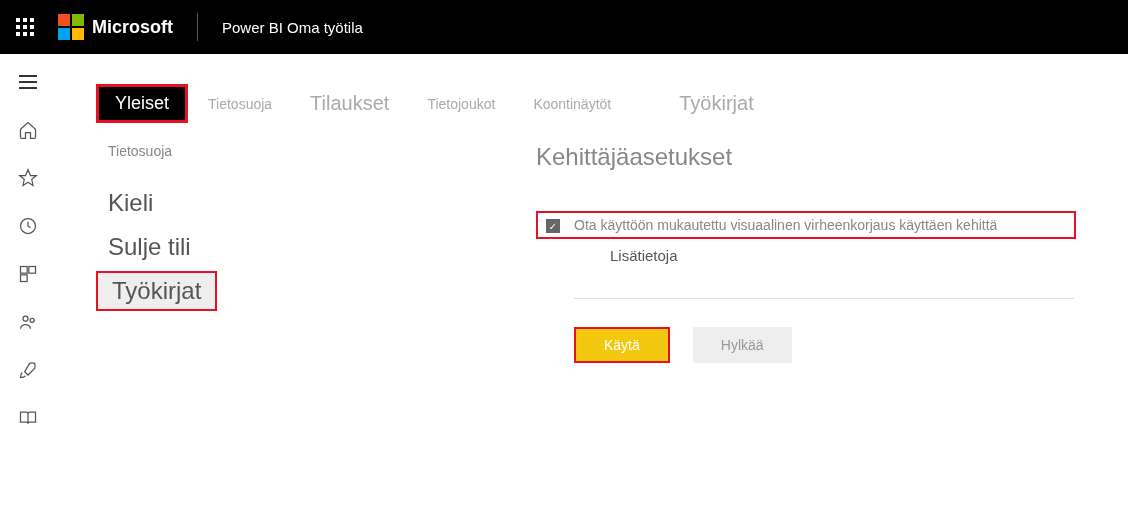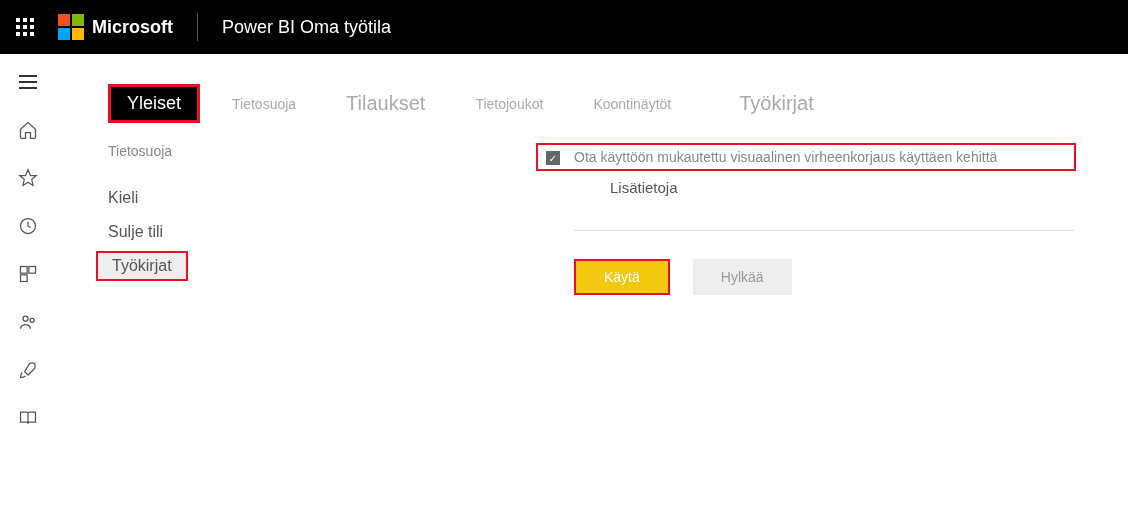"Power BI Oma työtila" .product-title { font-size: 18px -> 15px }
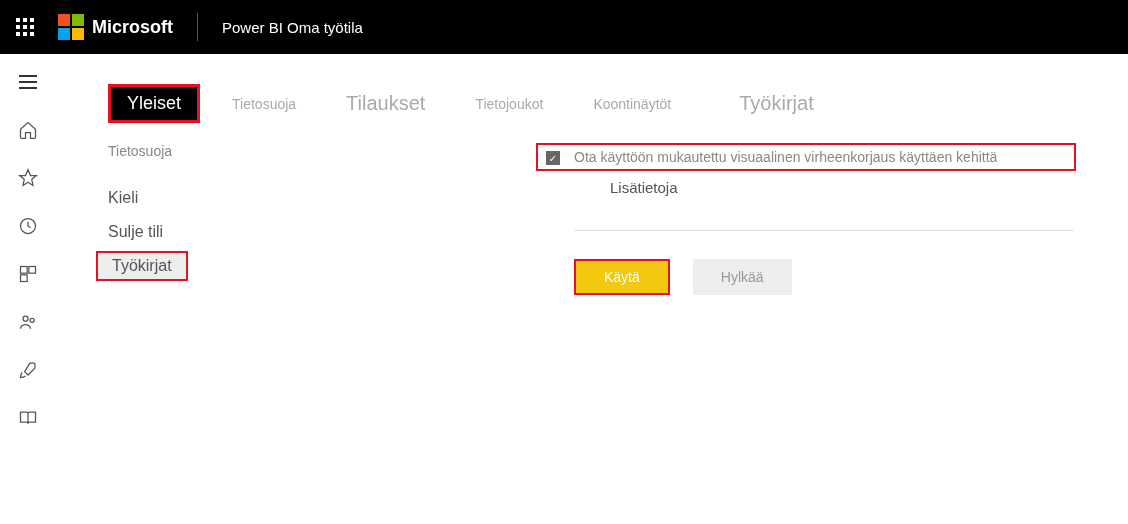"Yleiset" .tab { margin-left: 12px -> none }
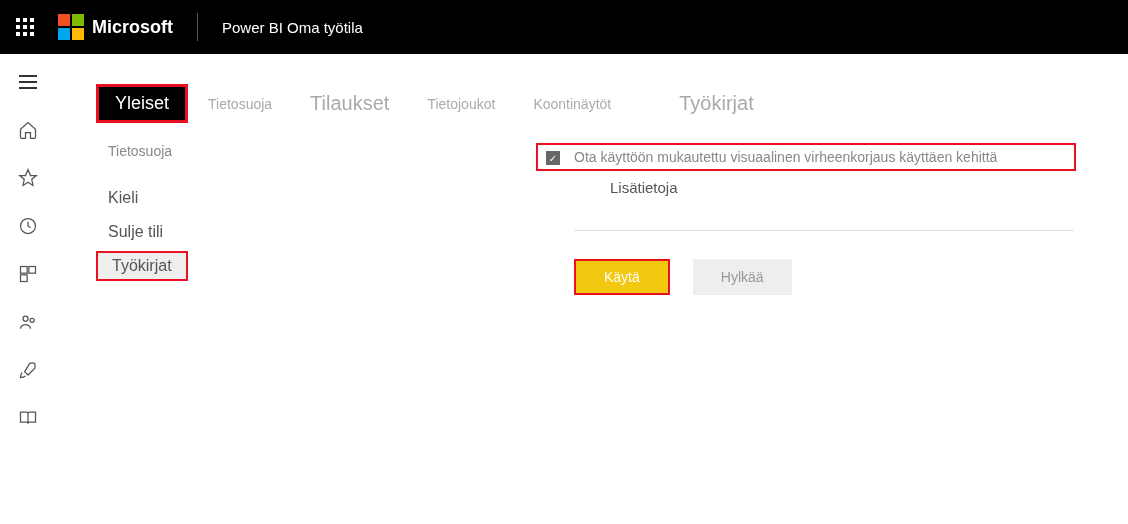"Kehittäjäasetukset" div.detail-title { html: none -> <div>Kehittäjäasetukset</div> }
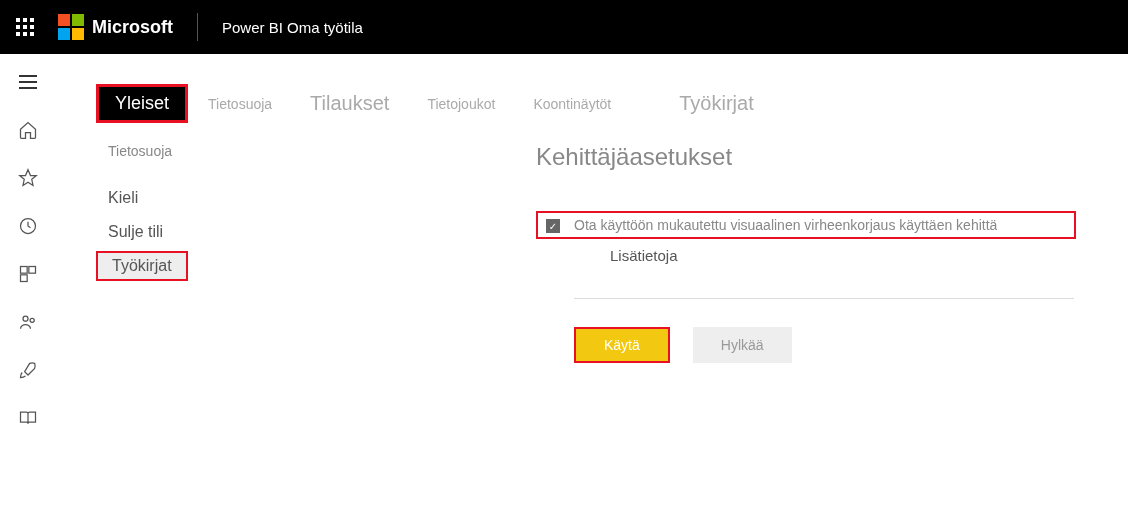"Kieli" .settings-item { font-size: 16px -> 24px }
